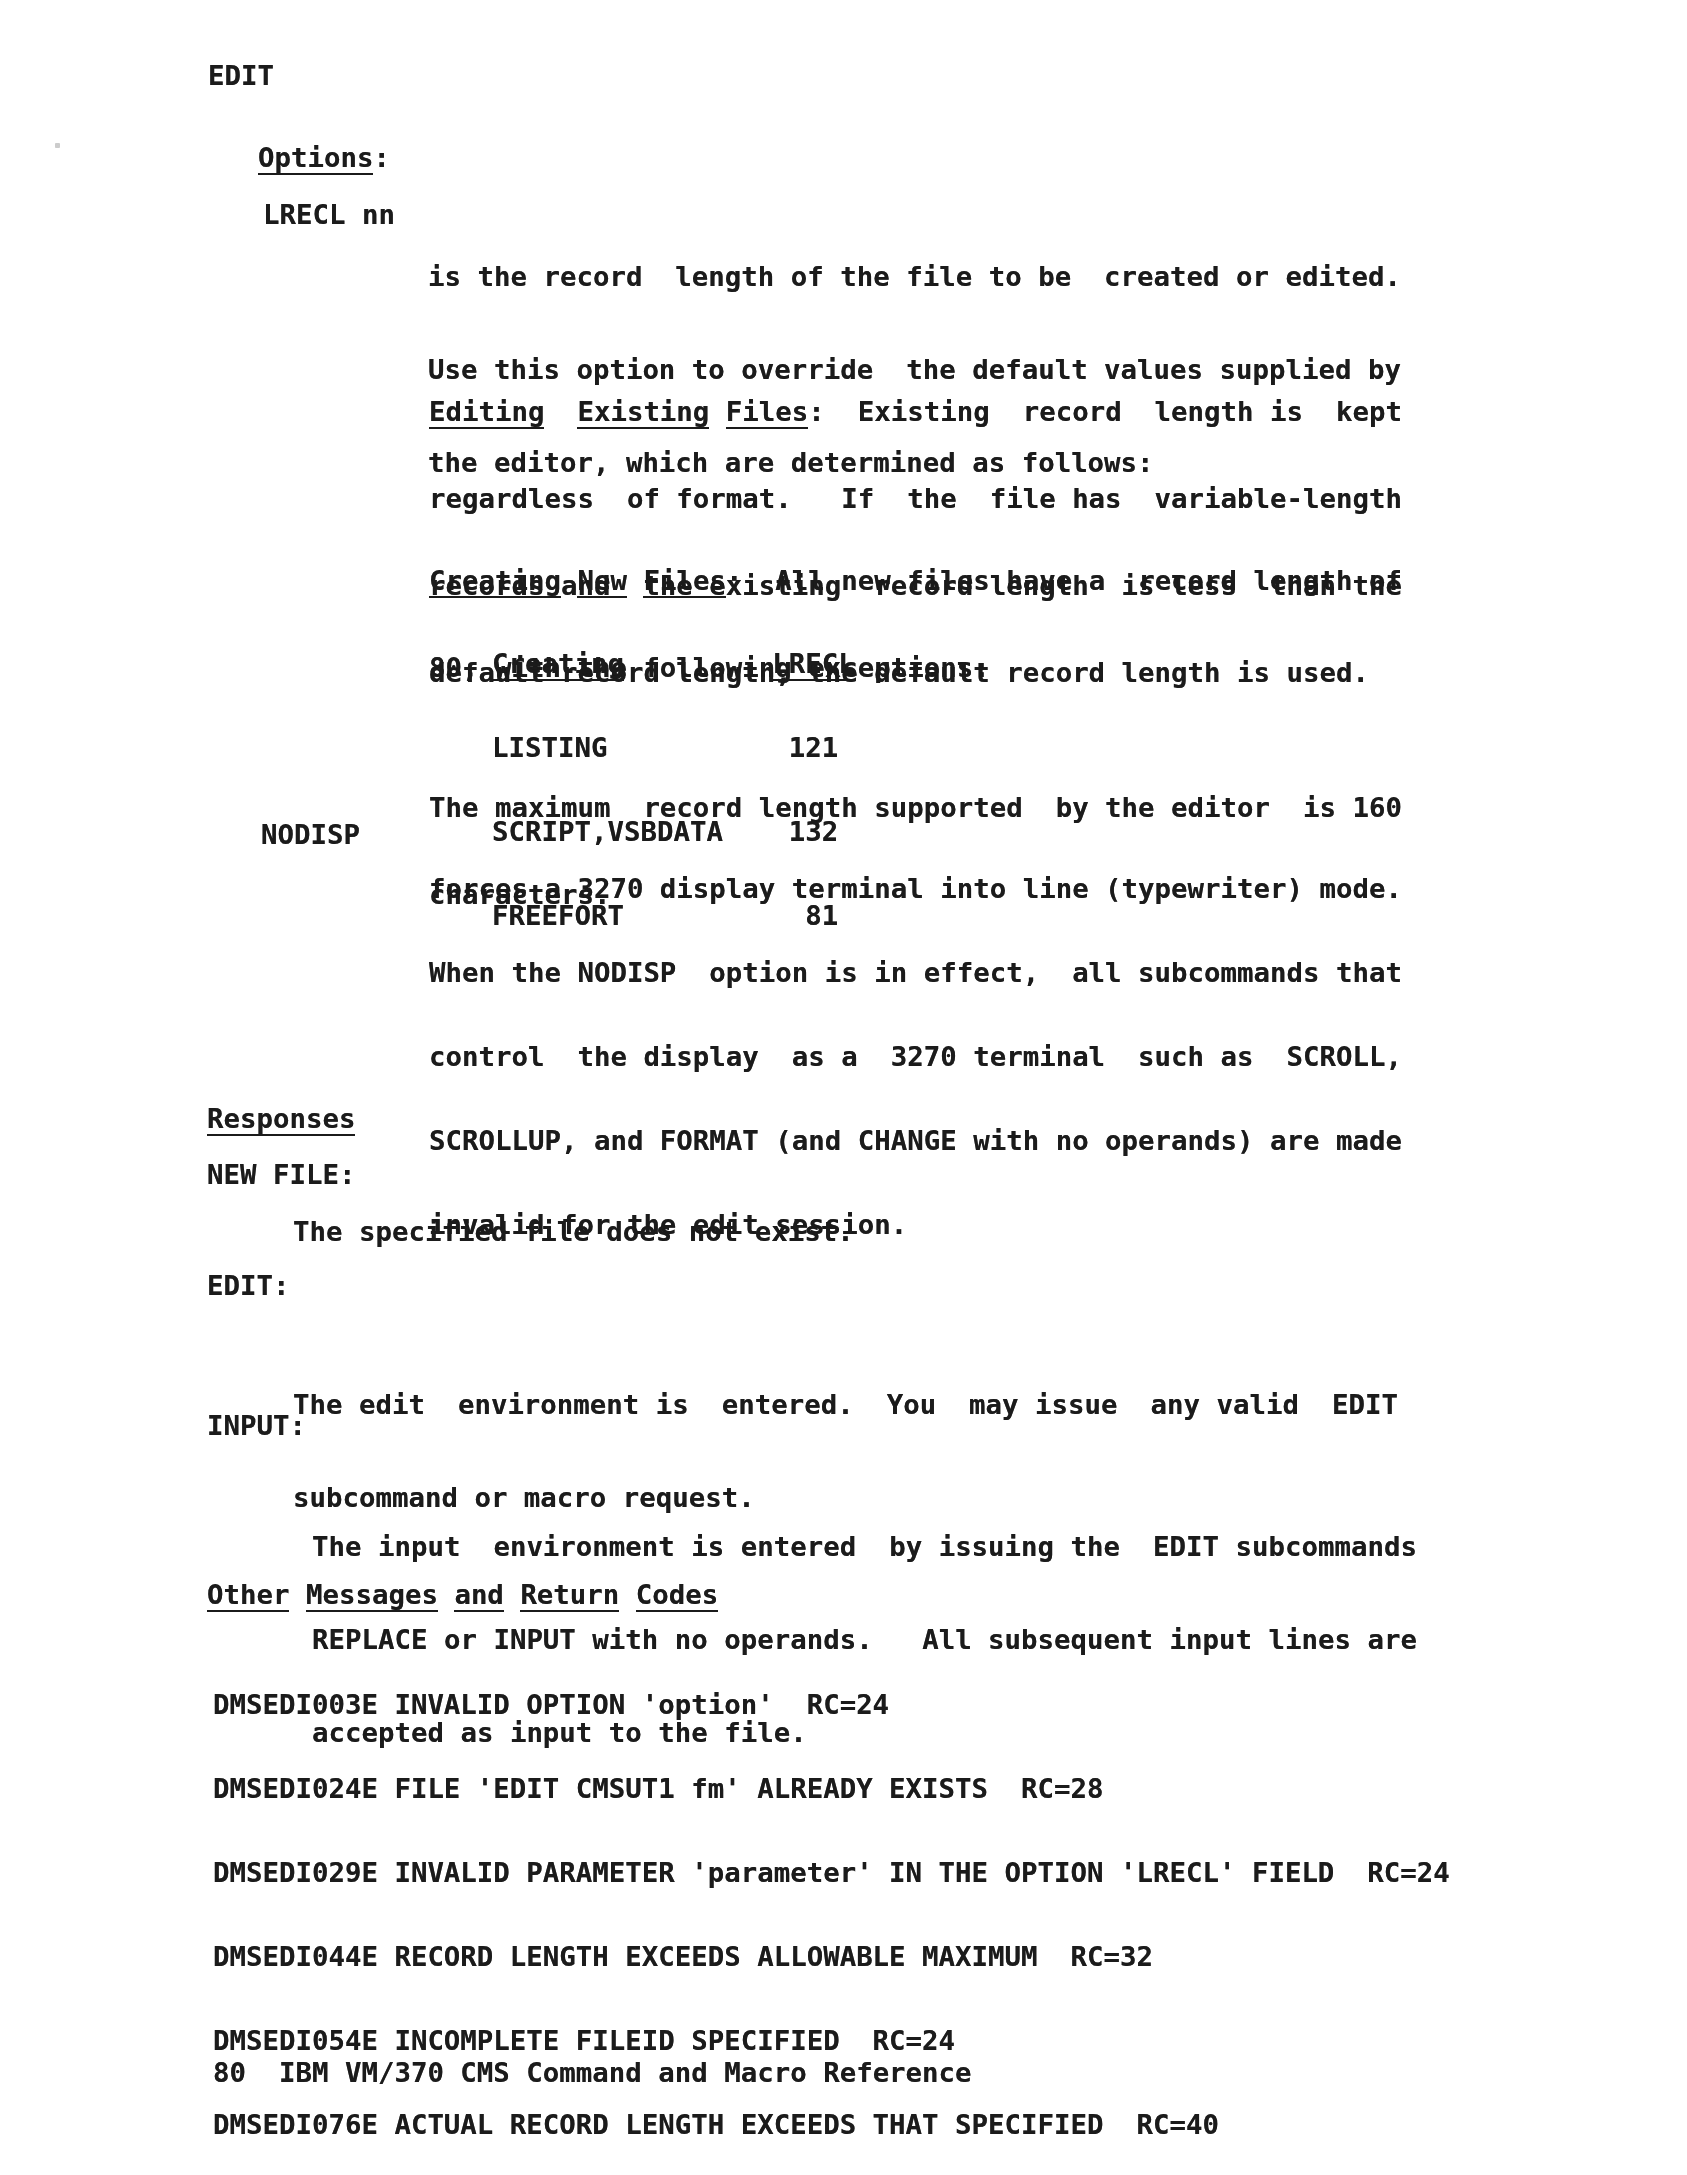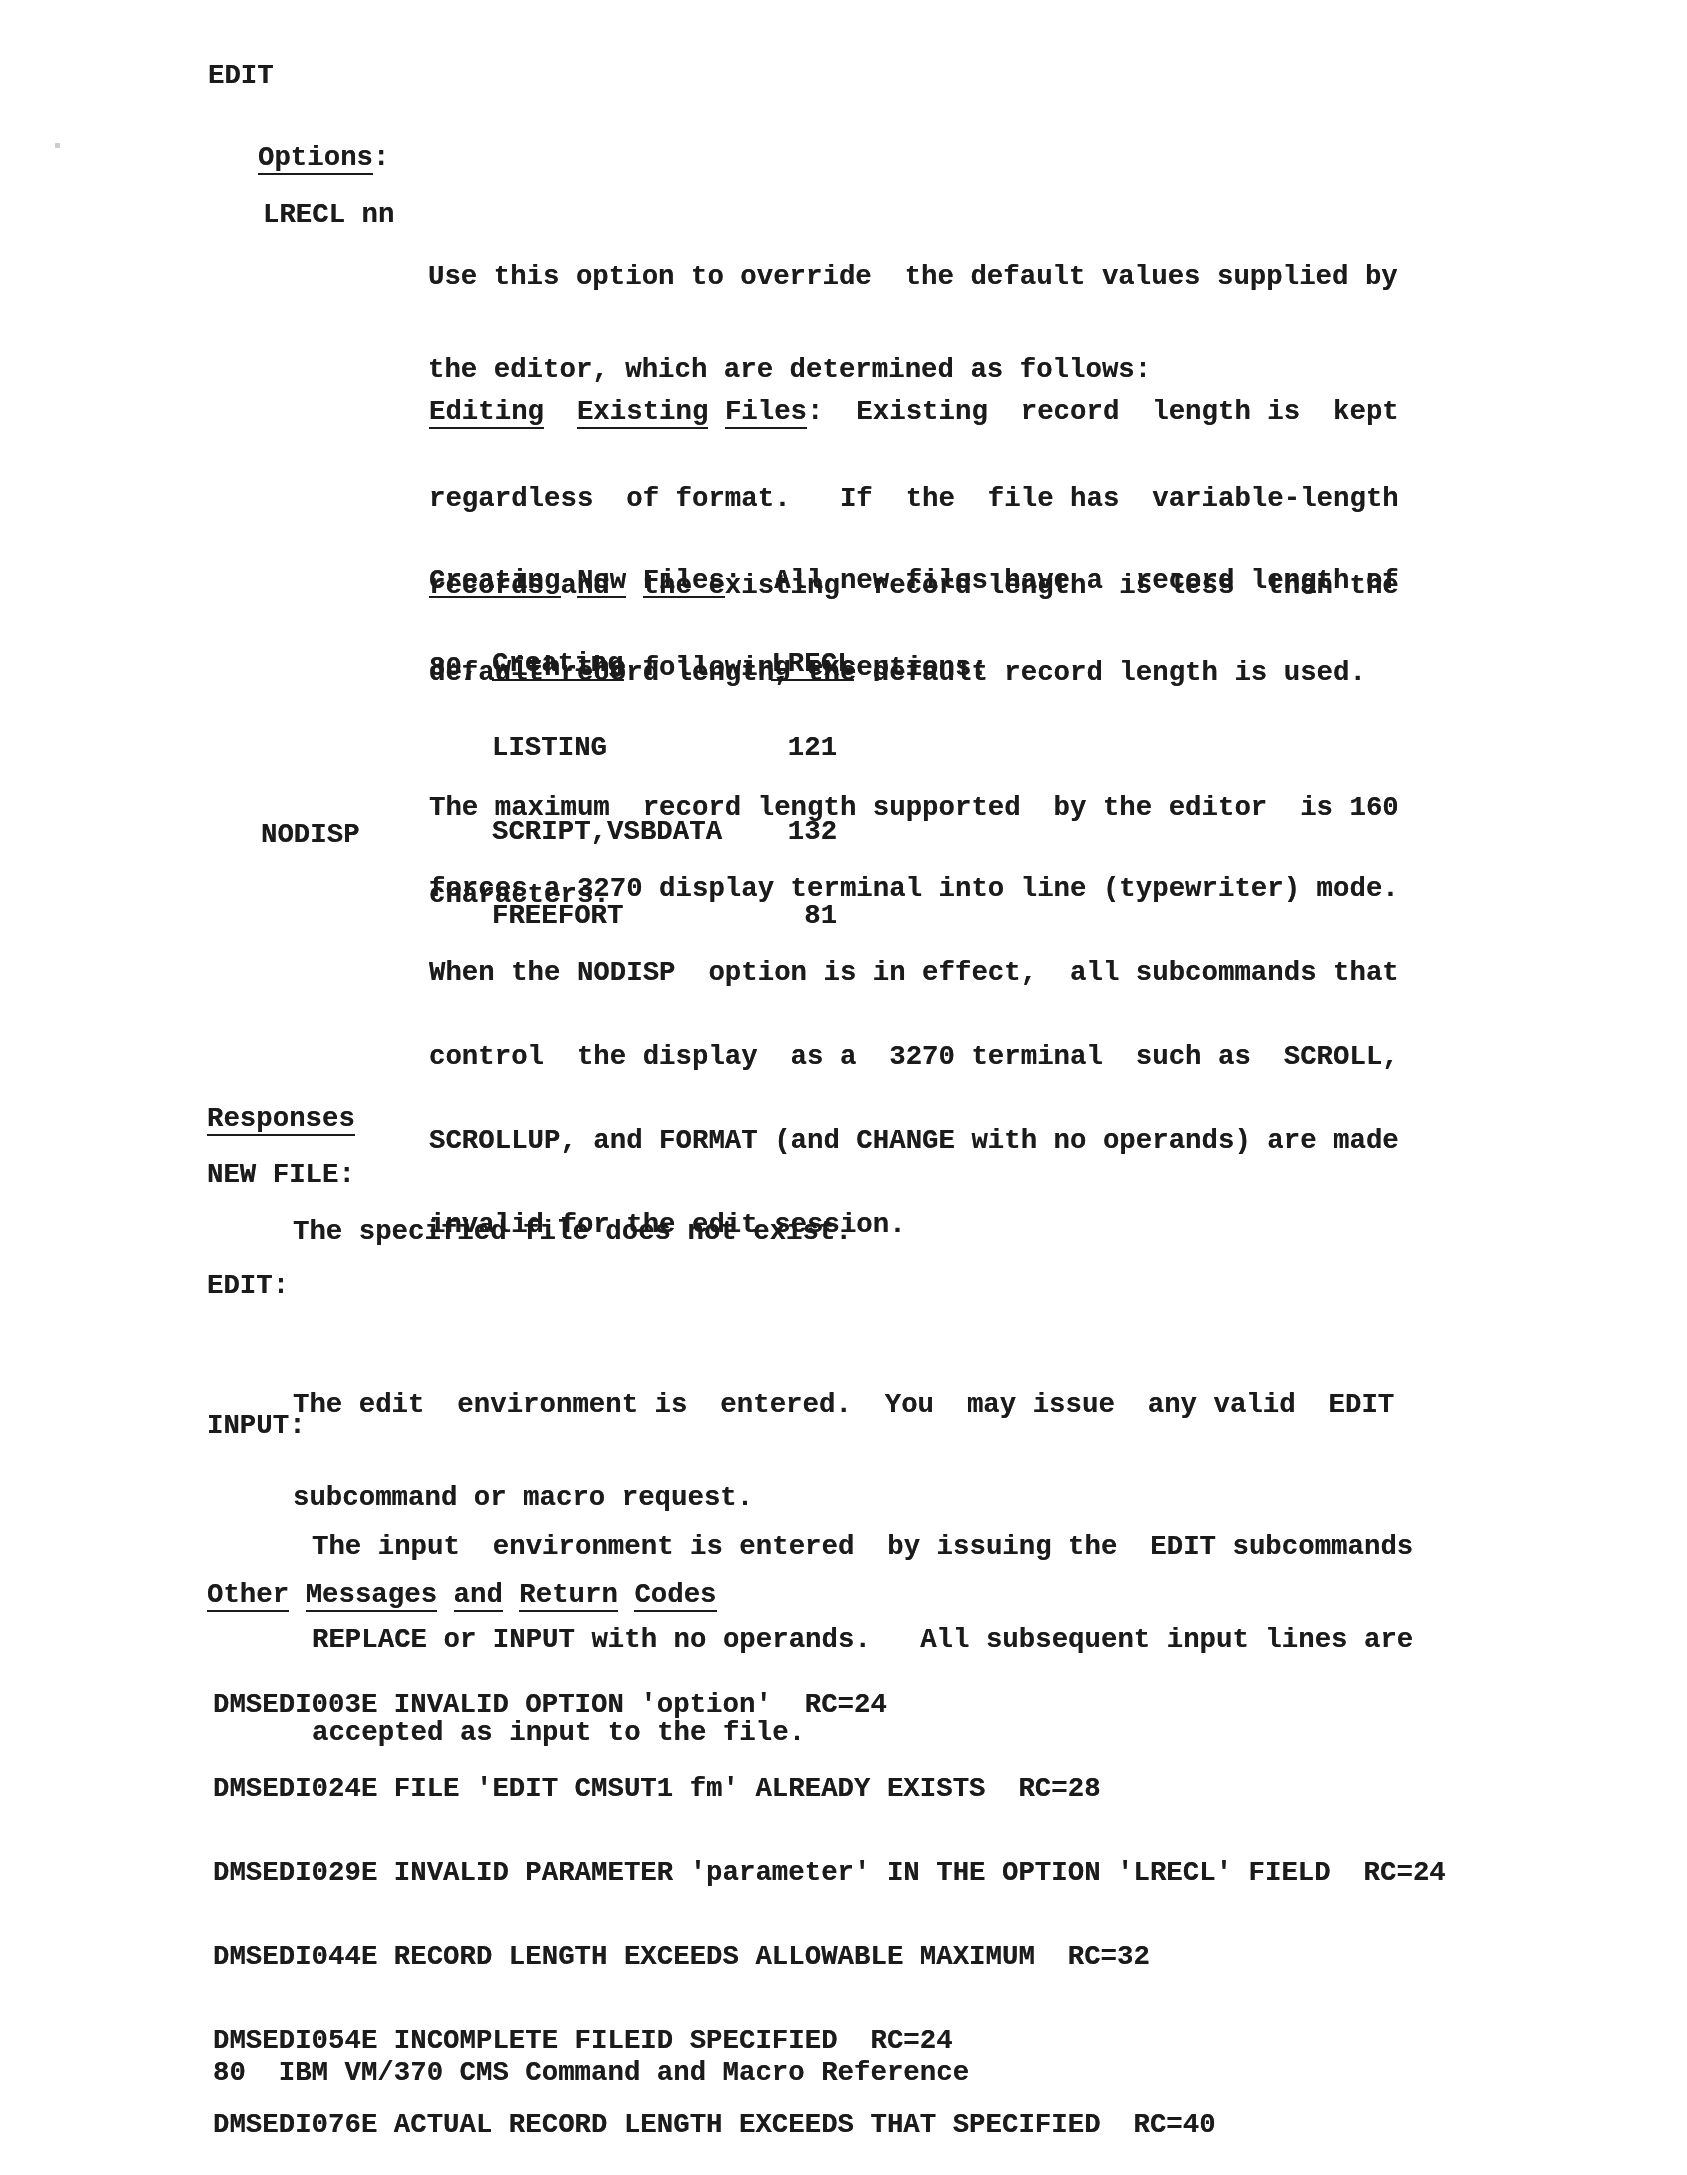"EDIT" .ln { font-family: Liberation Mono, monospace -> none }
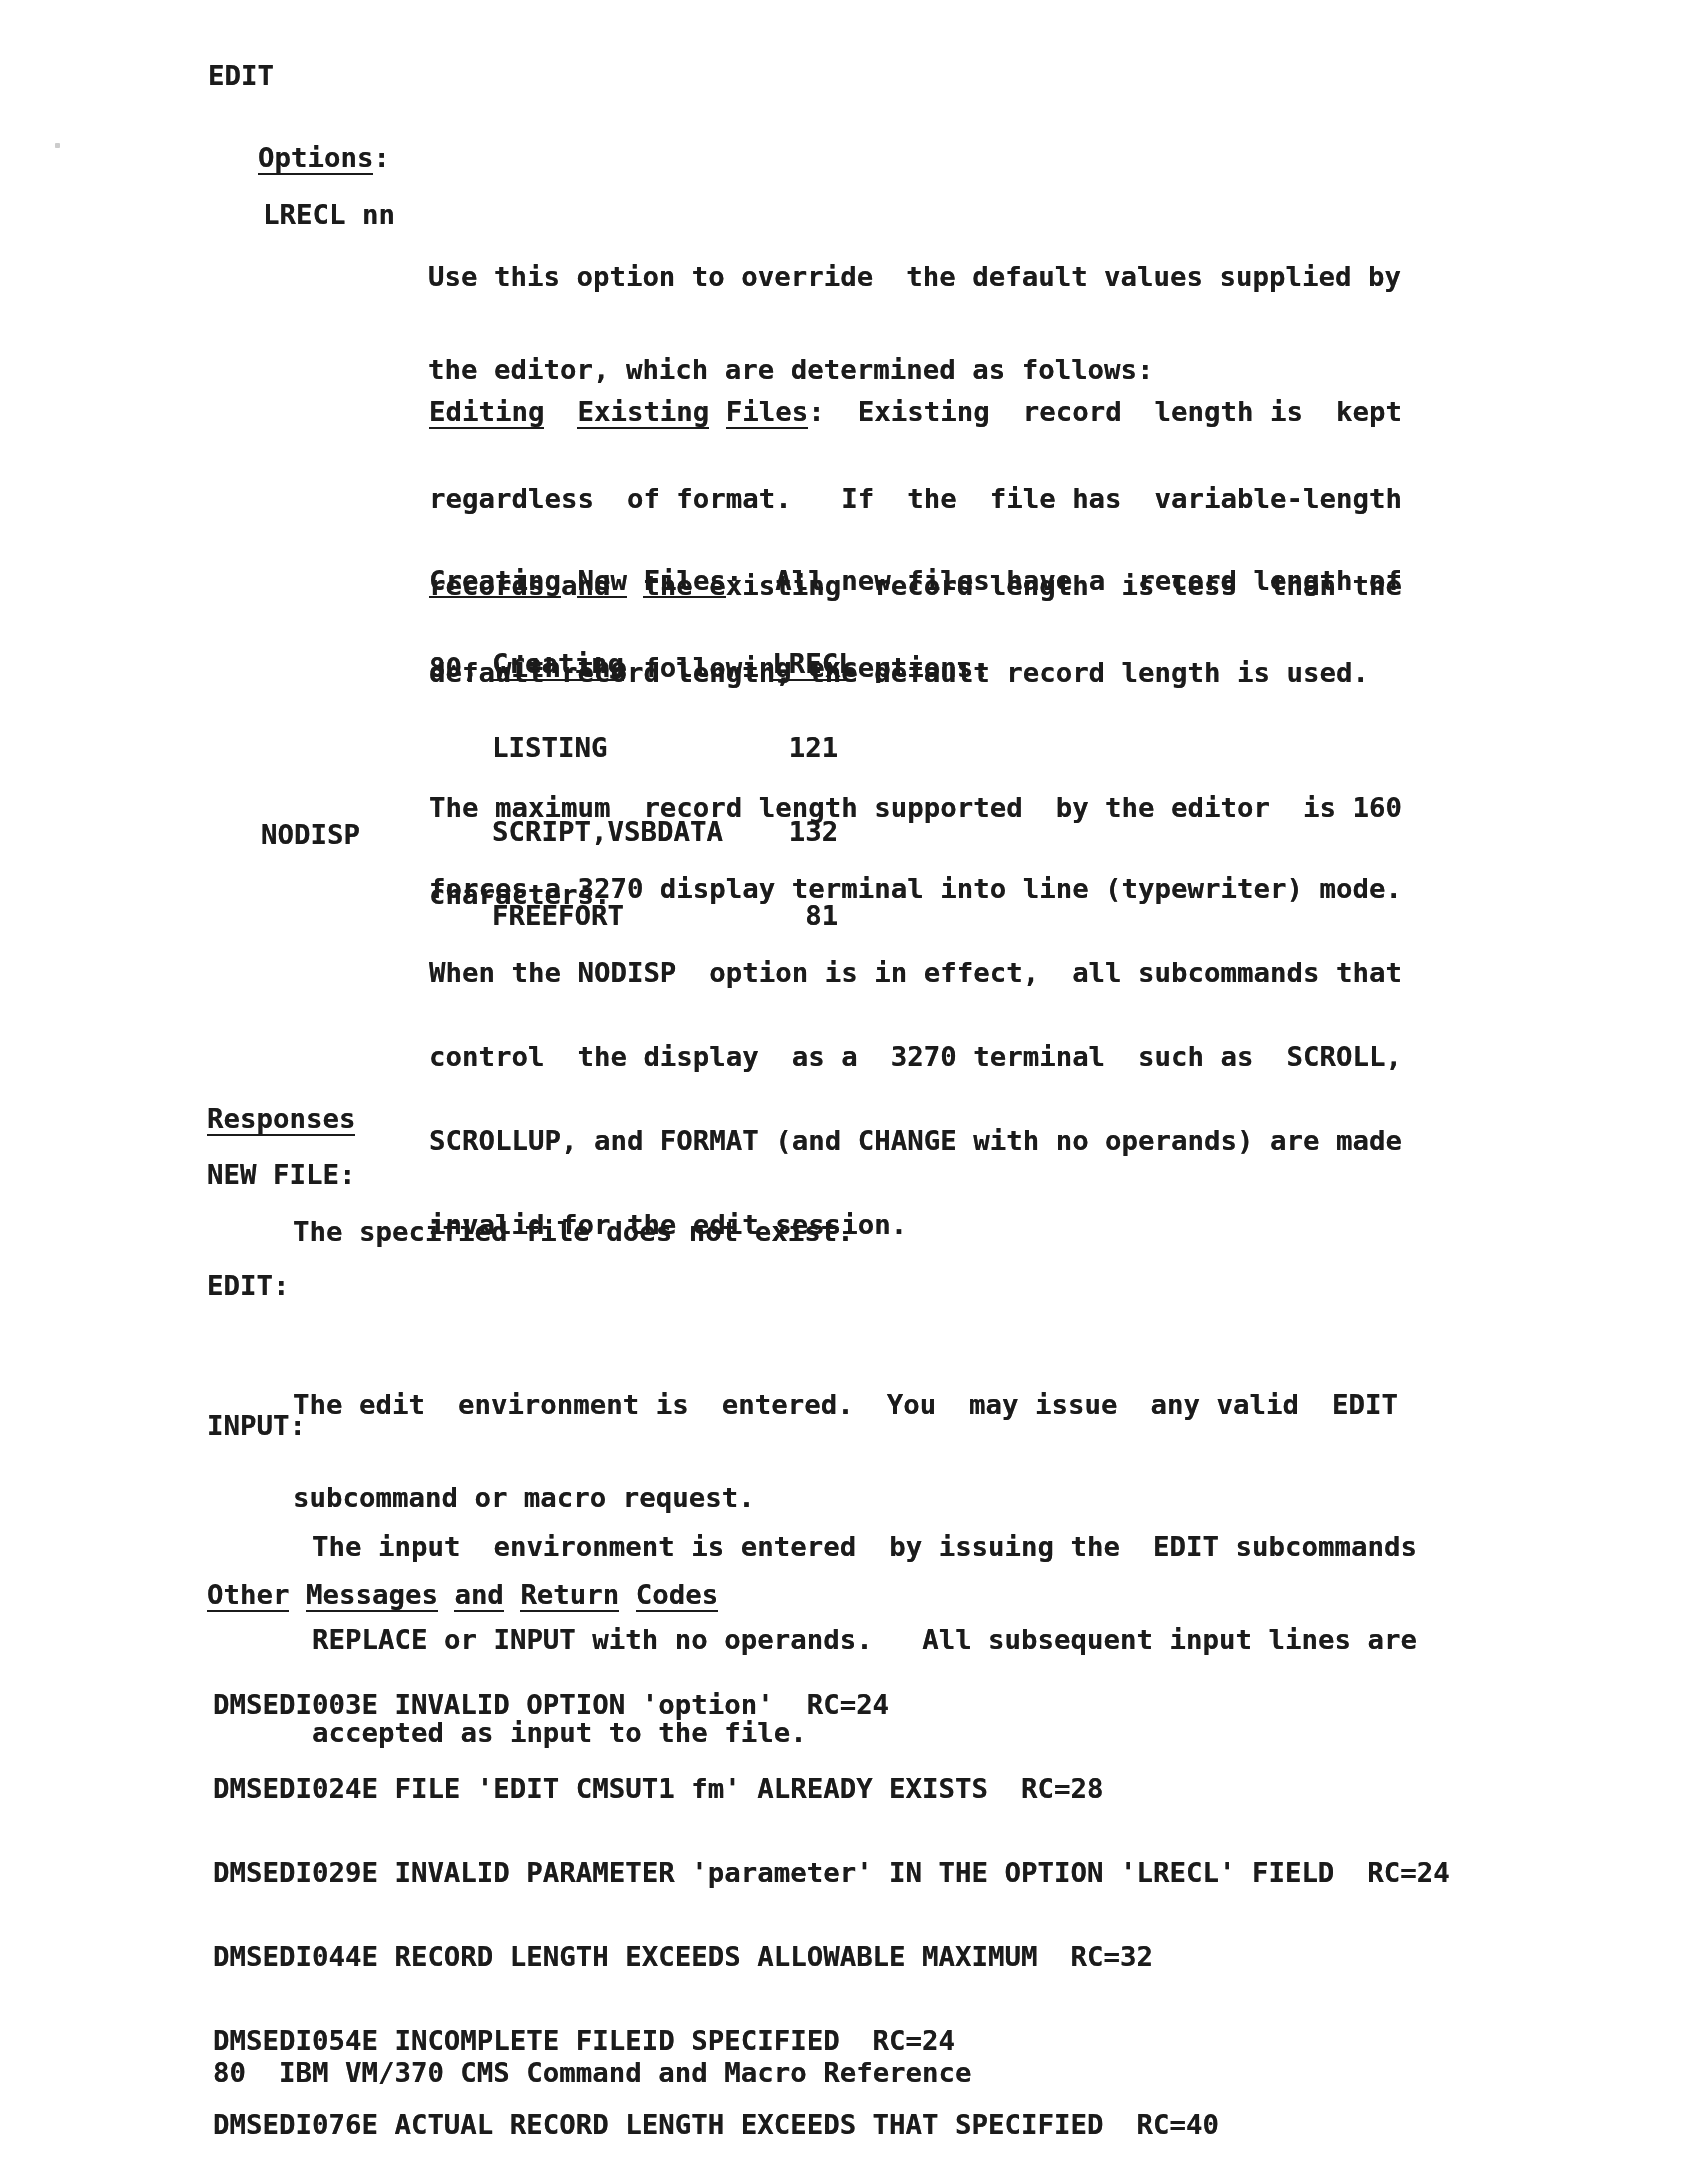"is the record length of" div { html: none -> <div>is the record length of the file to be created or edited.</div> }
